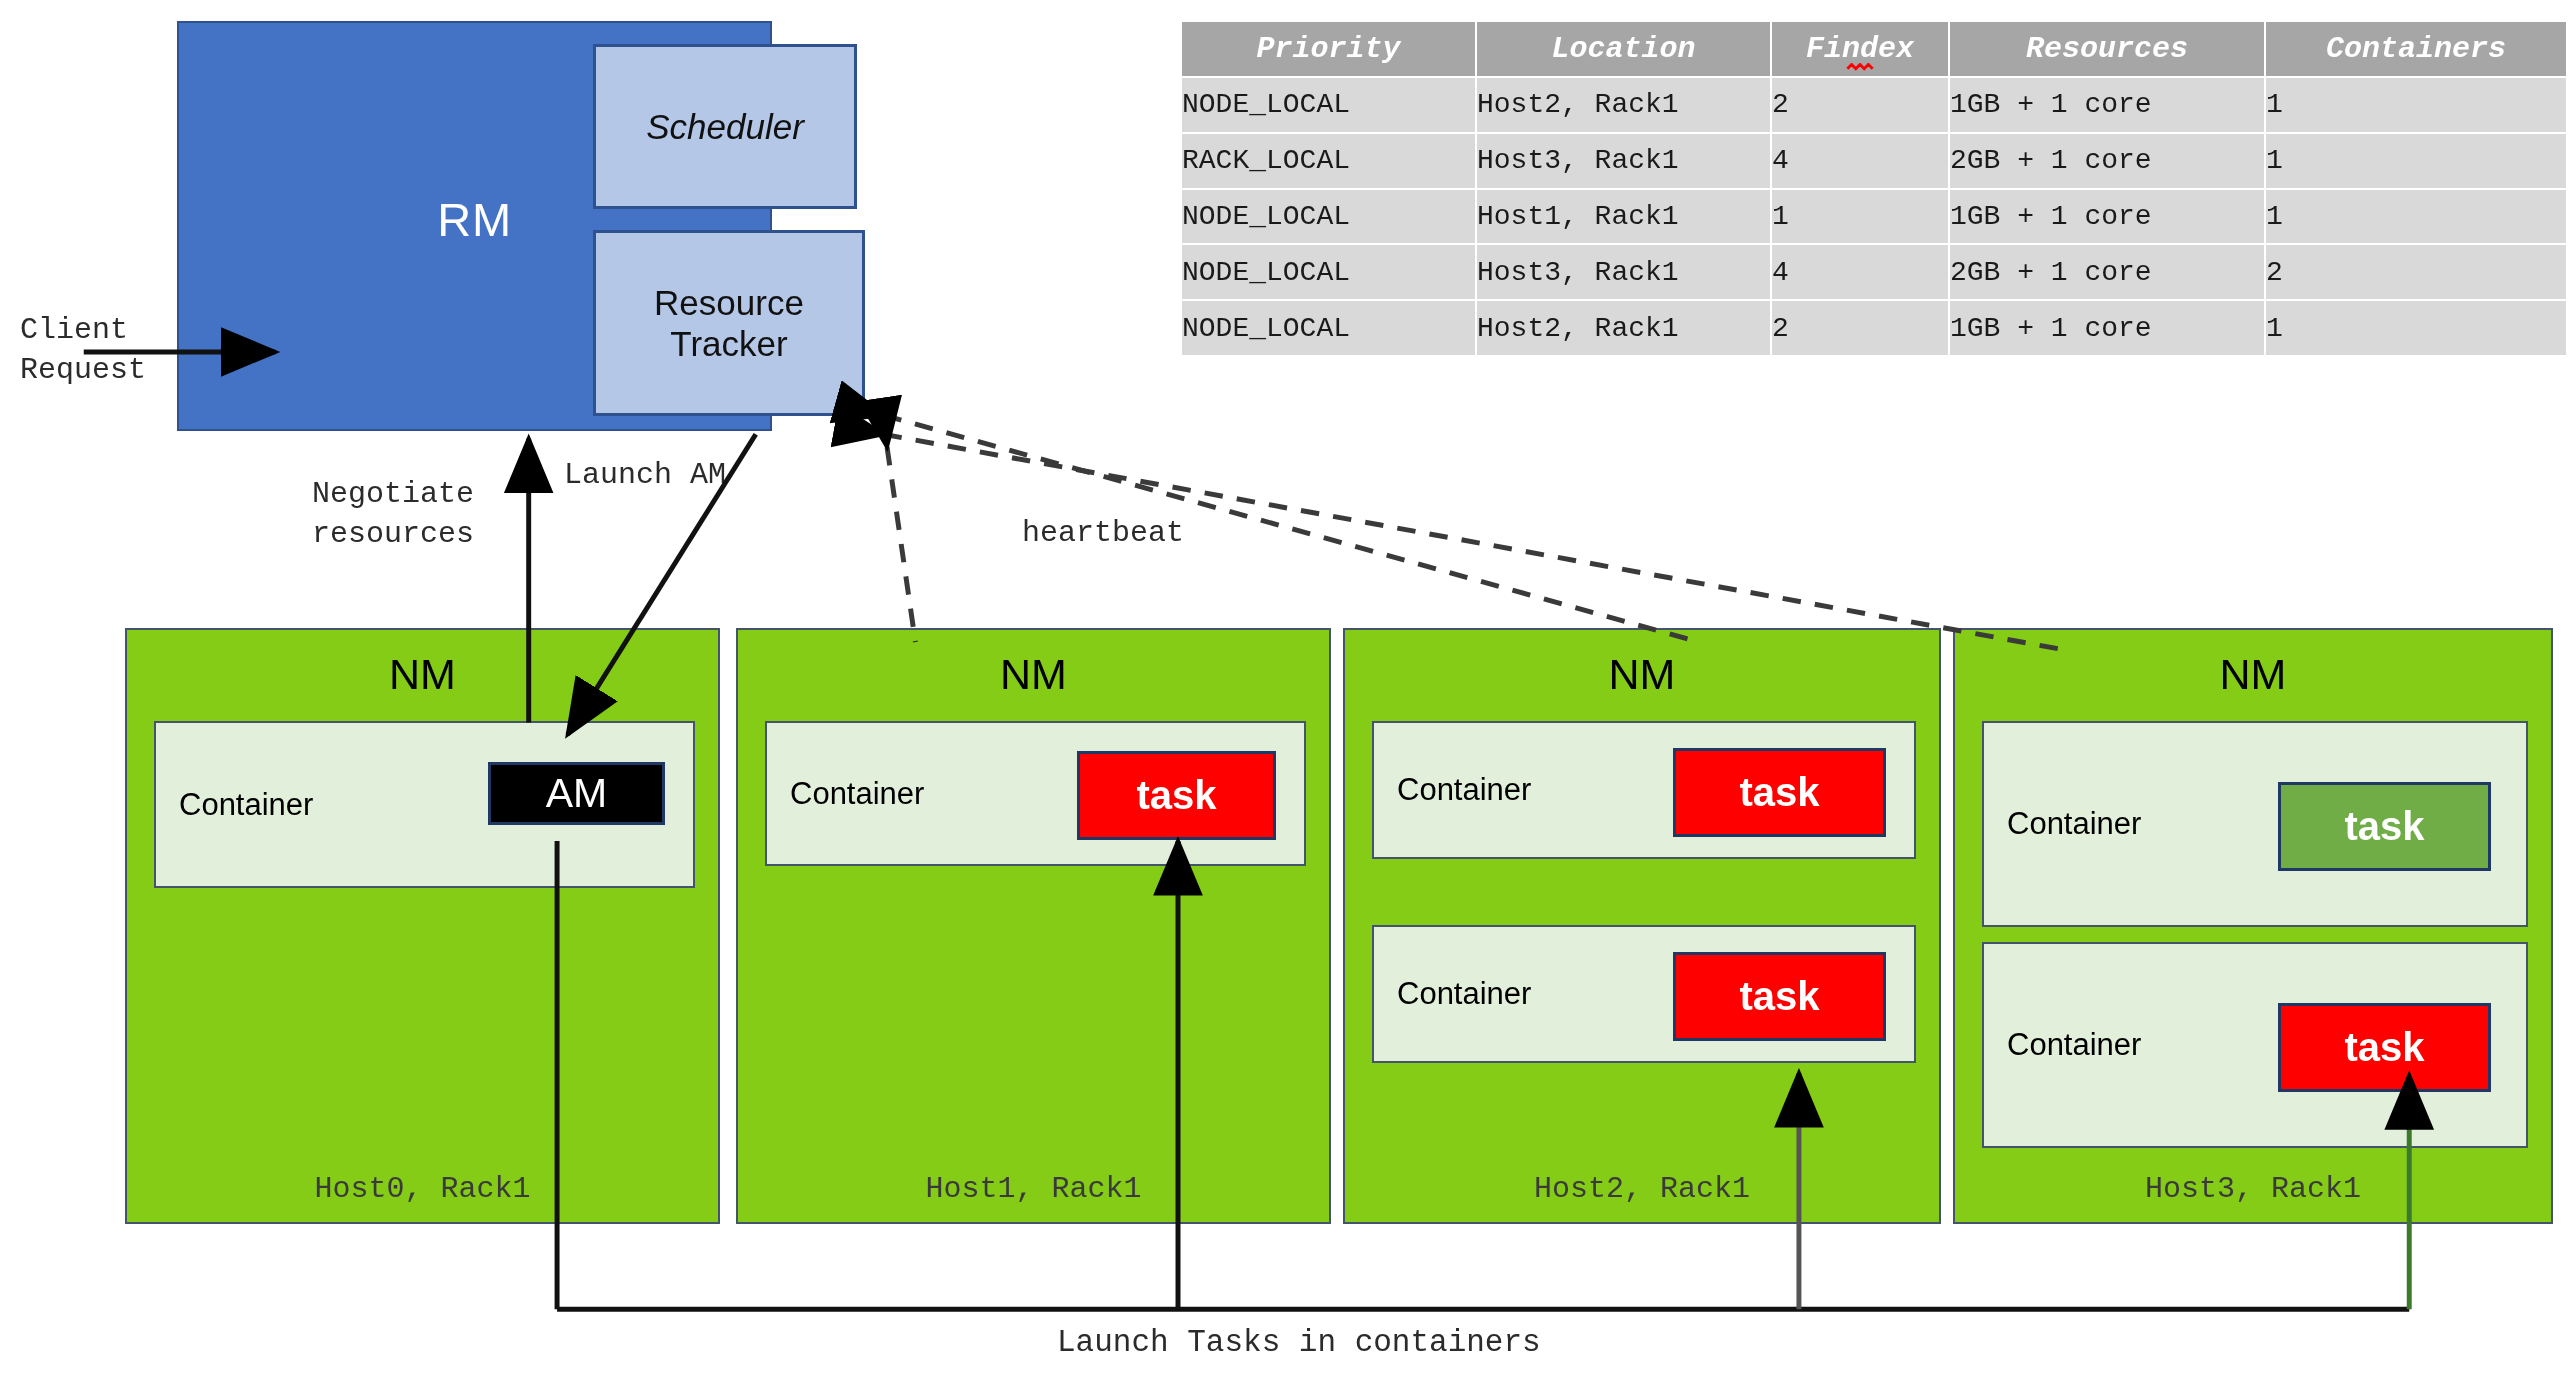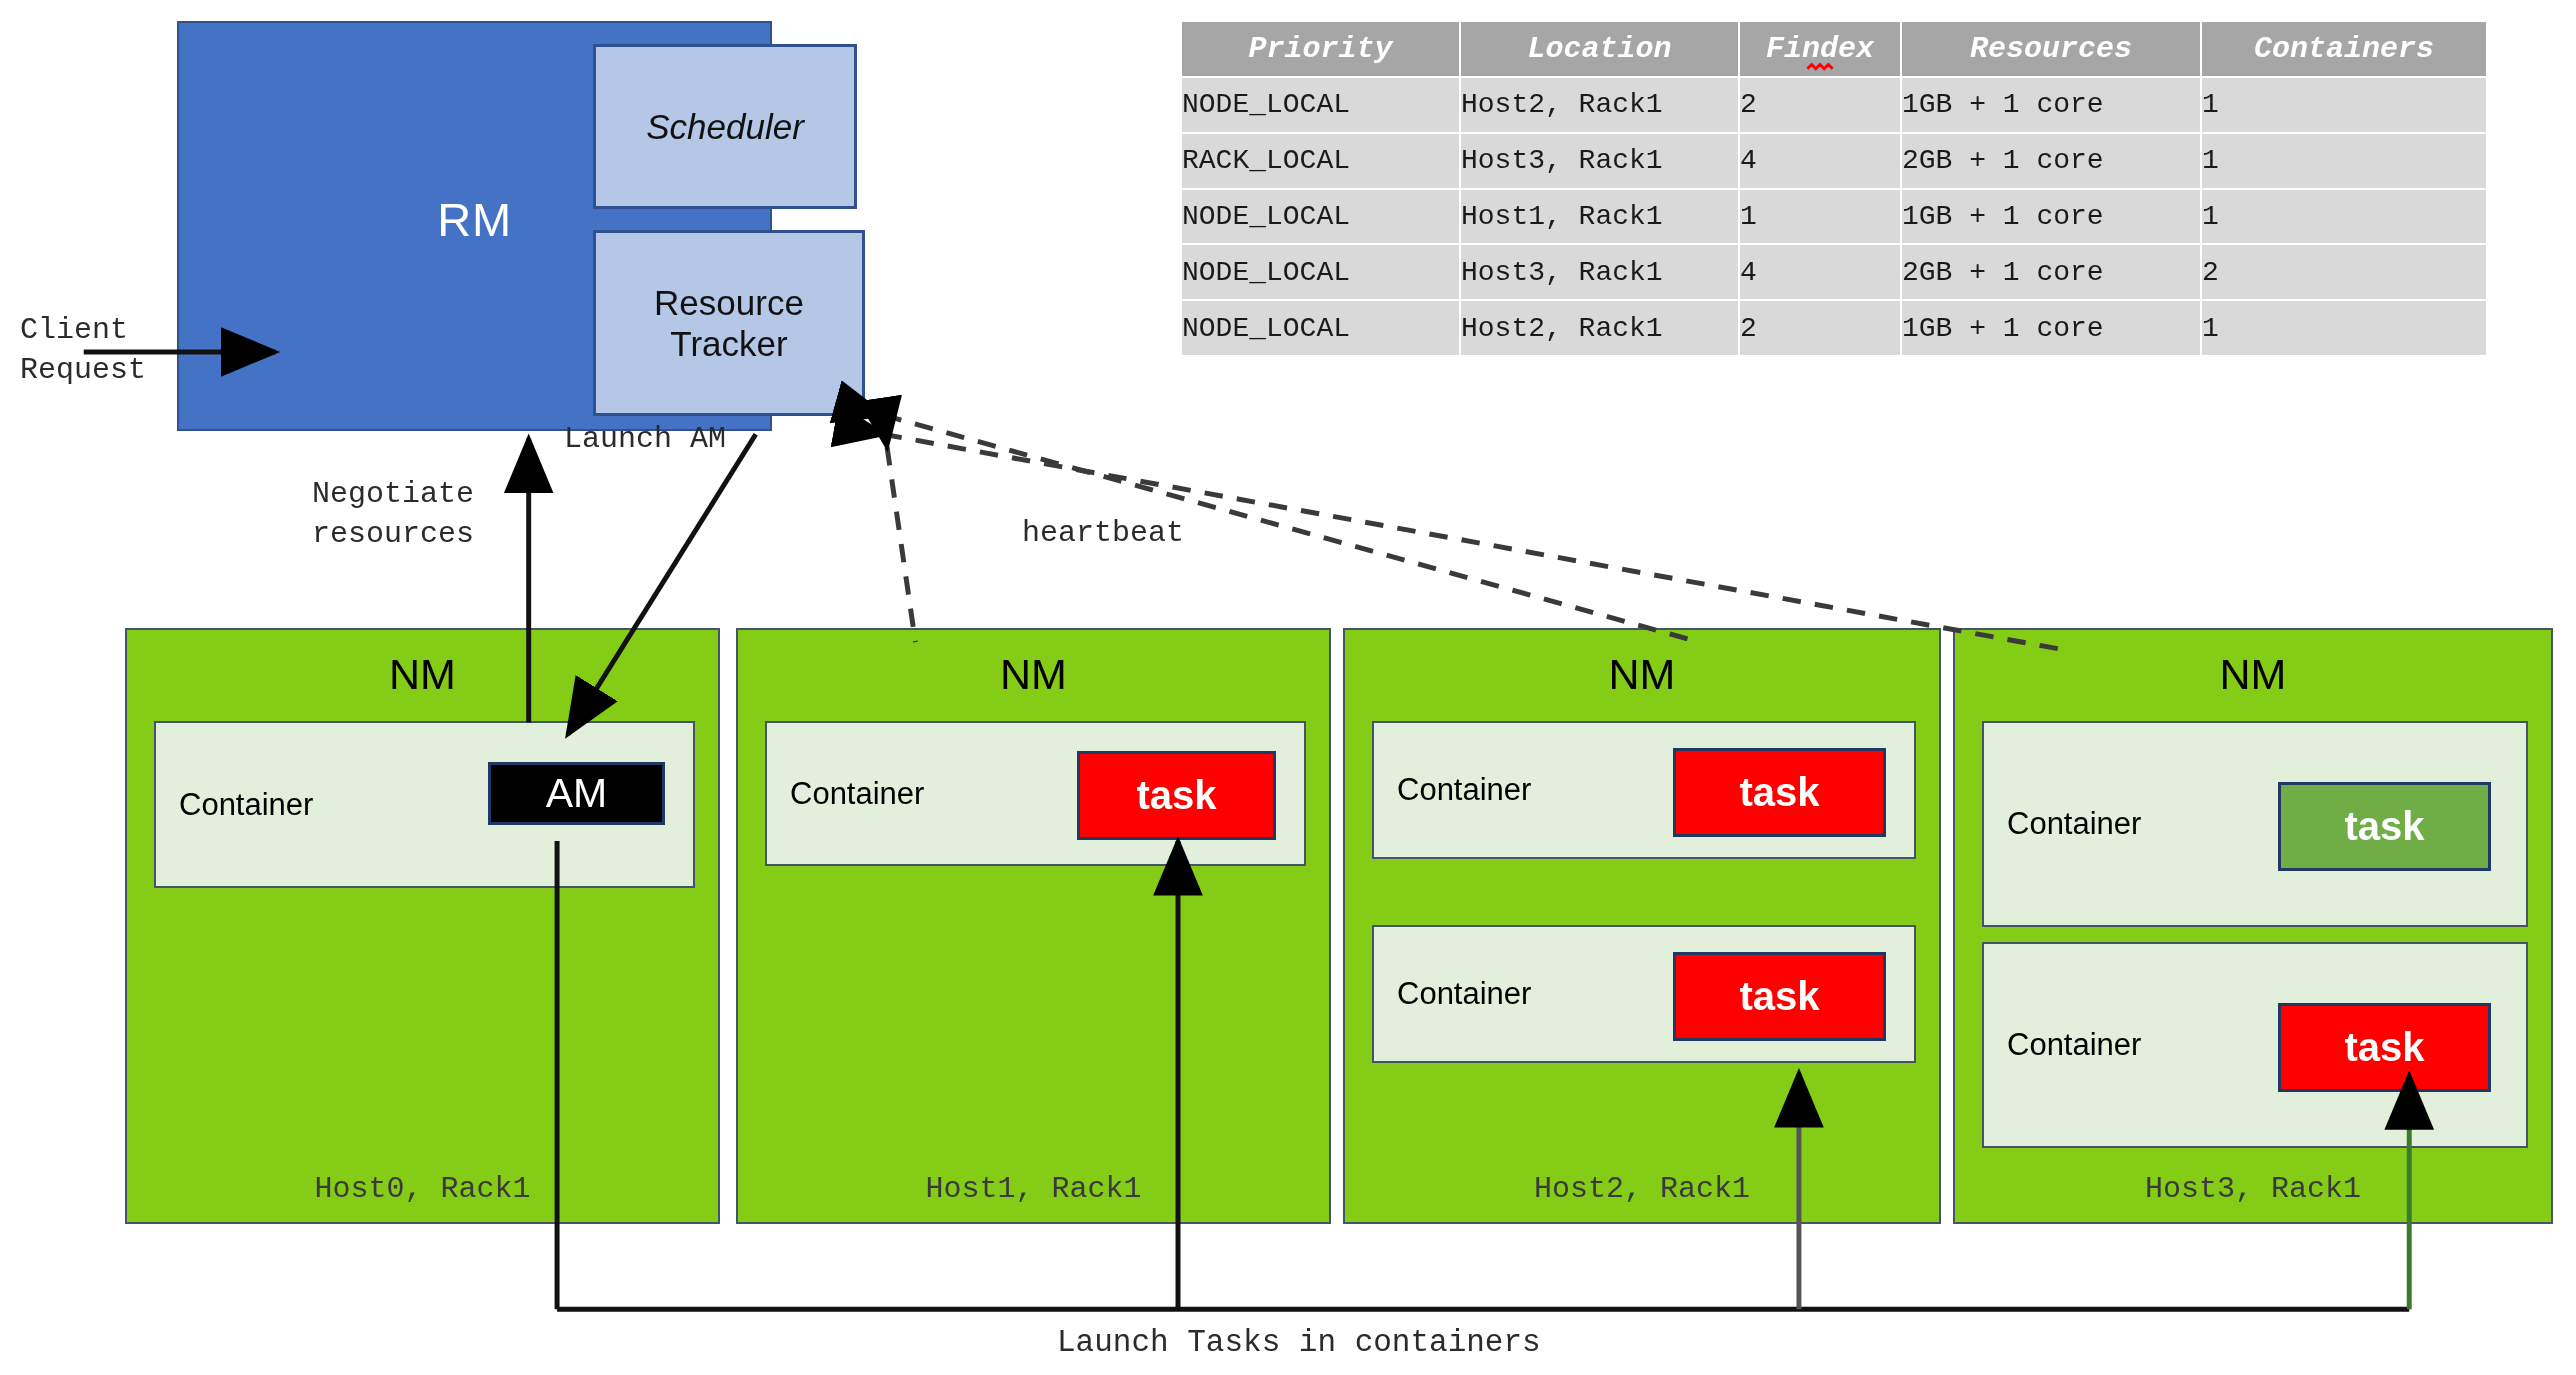"Priority" .tbl th { padding: 10px 0 -> 10px 8px }
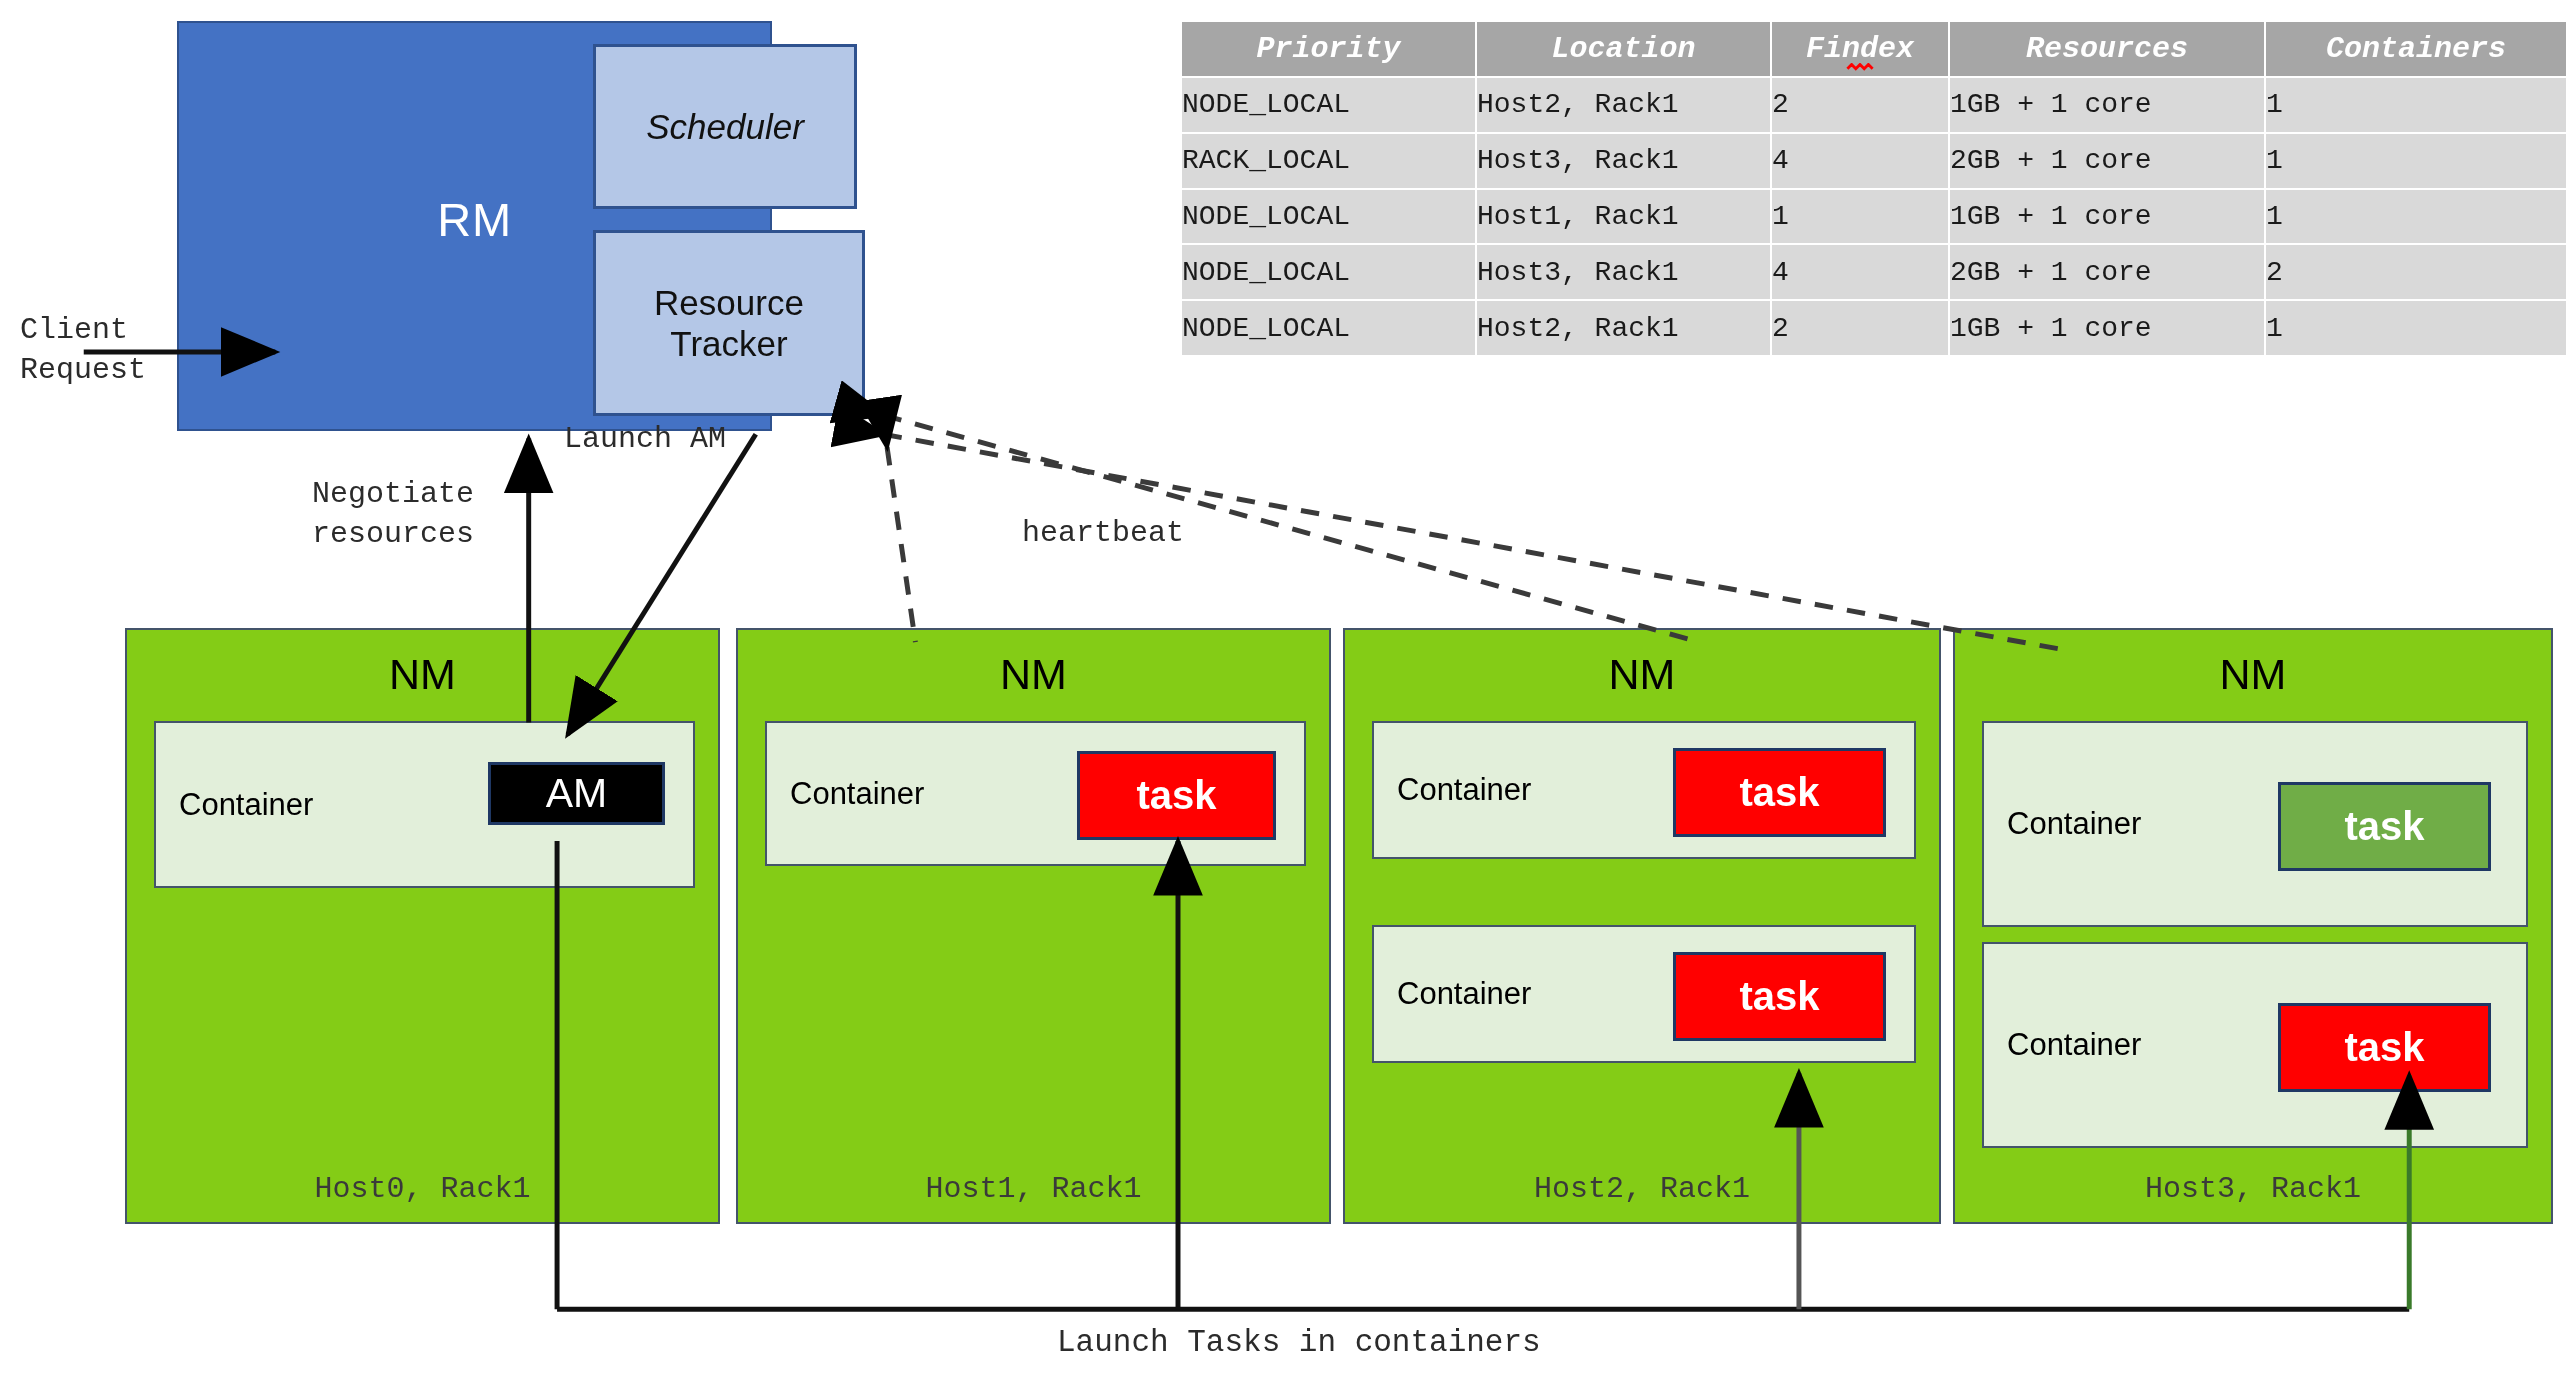"Launch AM" div.mono { top: 420px -> 456px }
